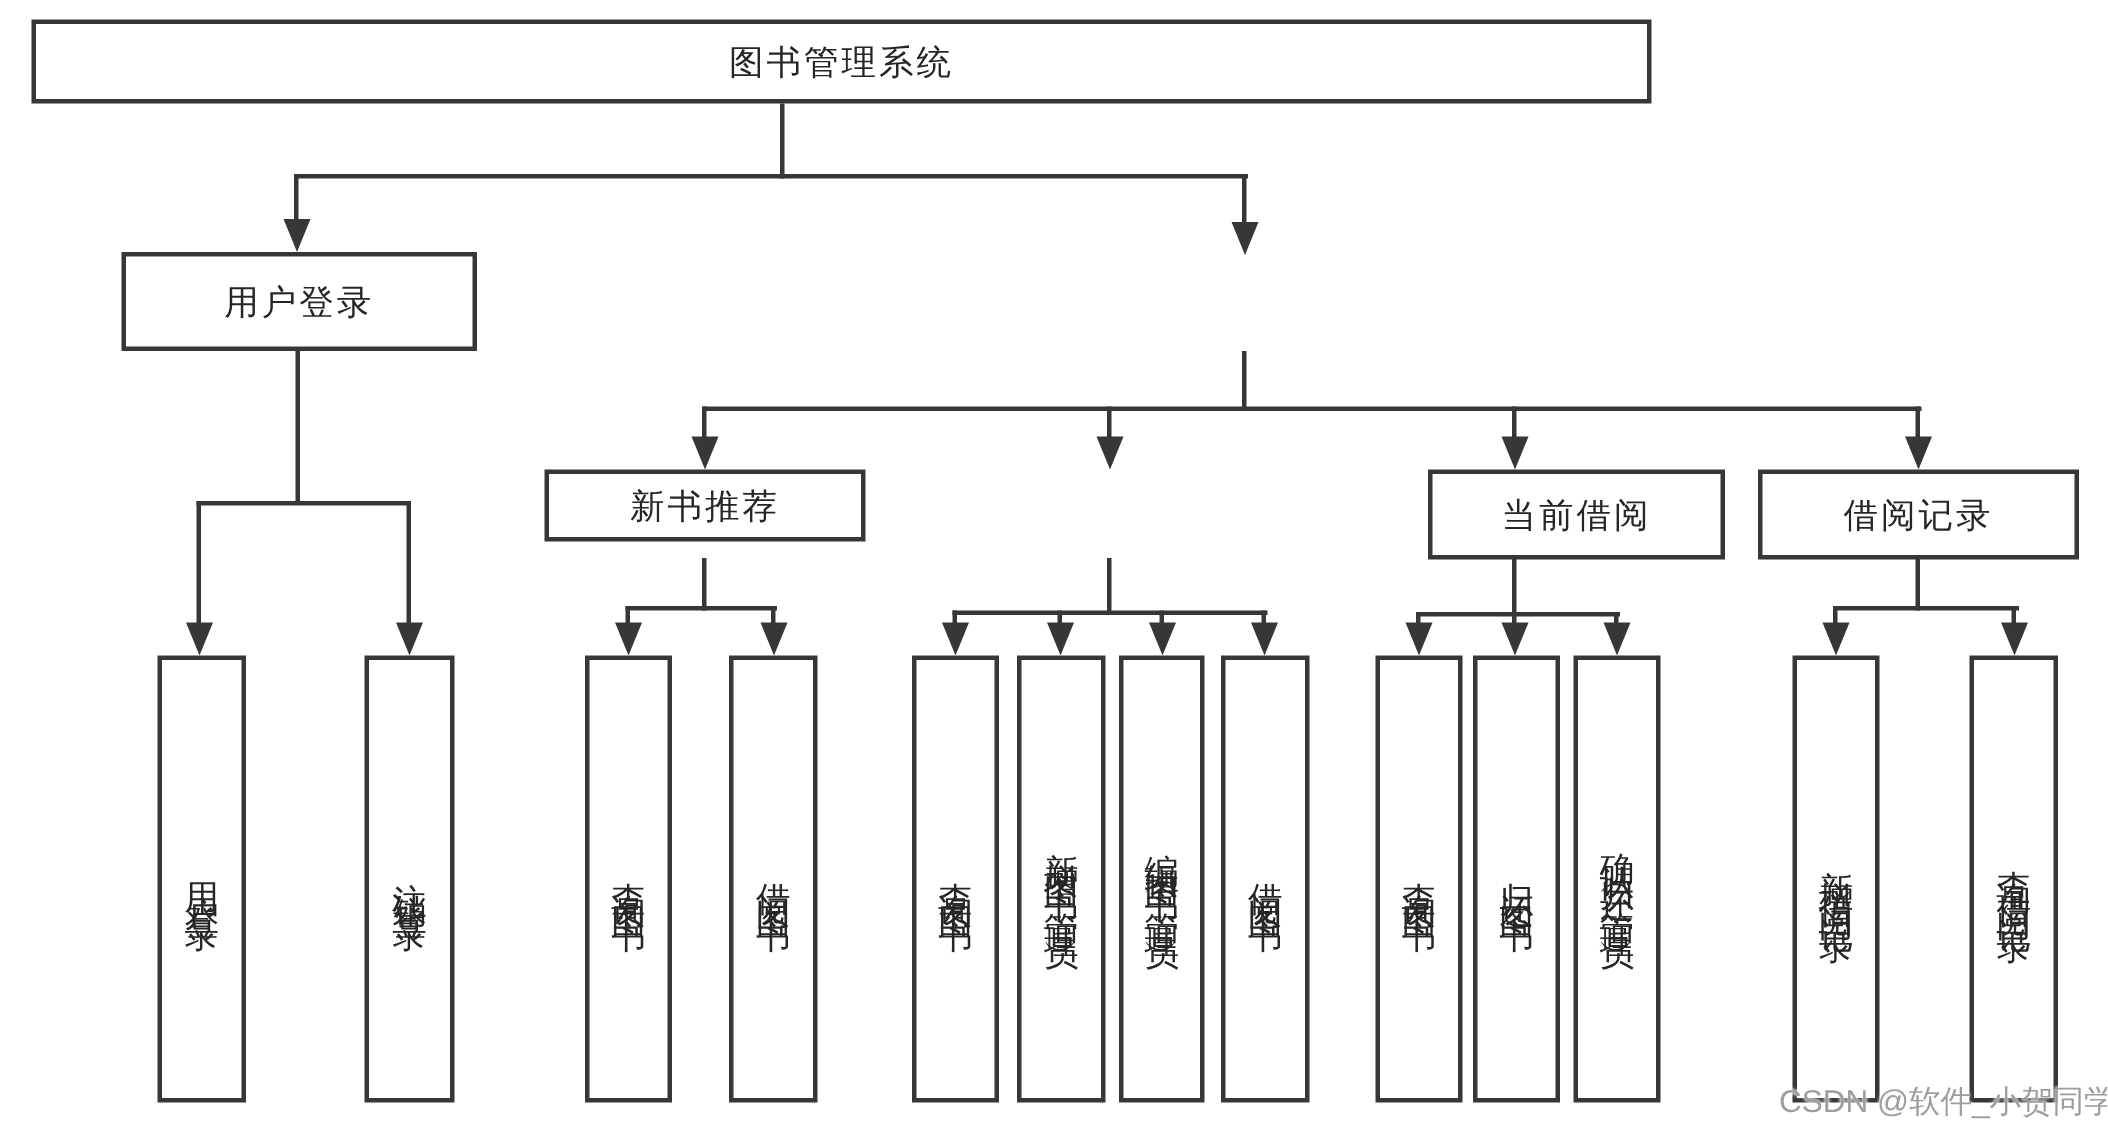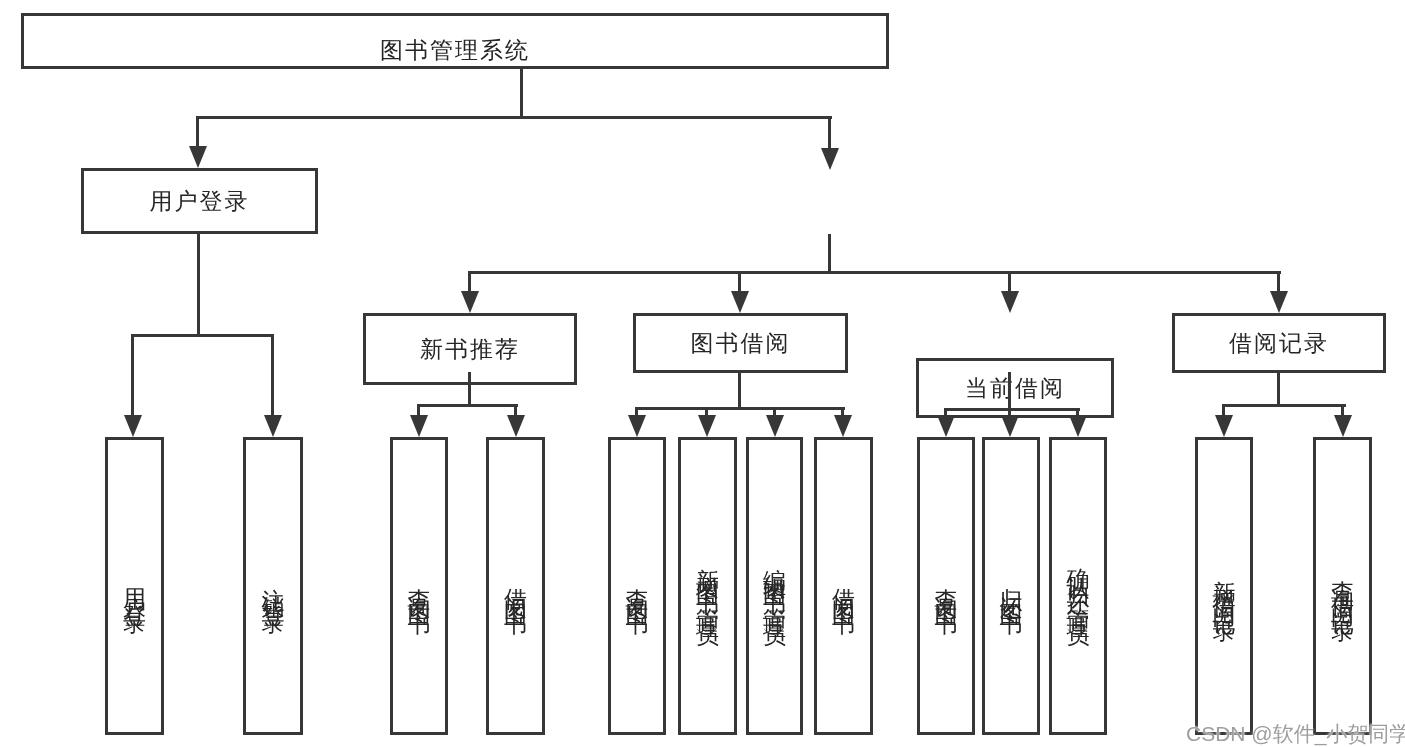"图书管理系统" div.box { align-items: flex-end -> none; width: 868px -> 1080px }
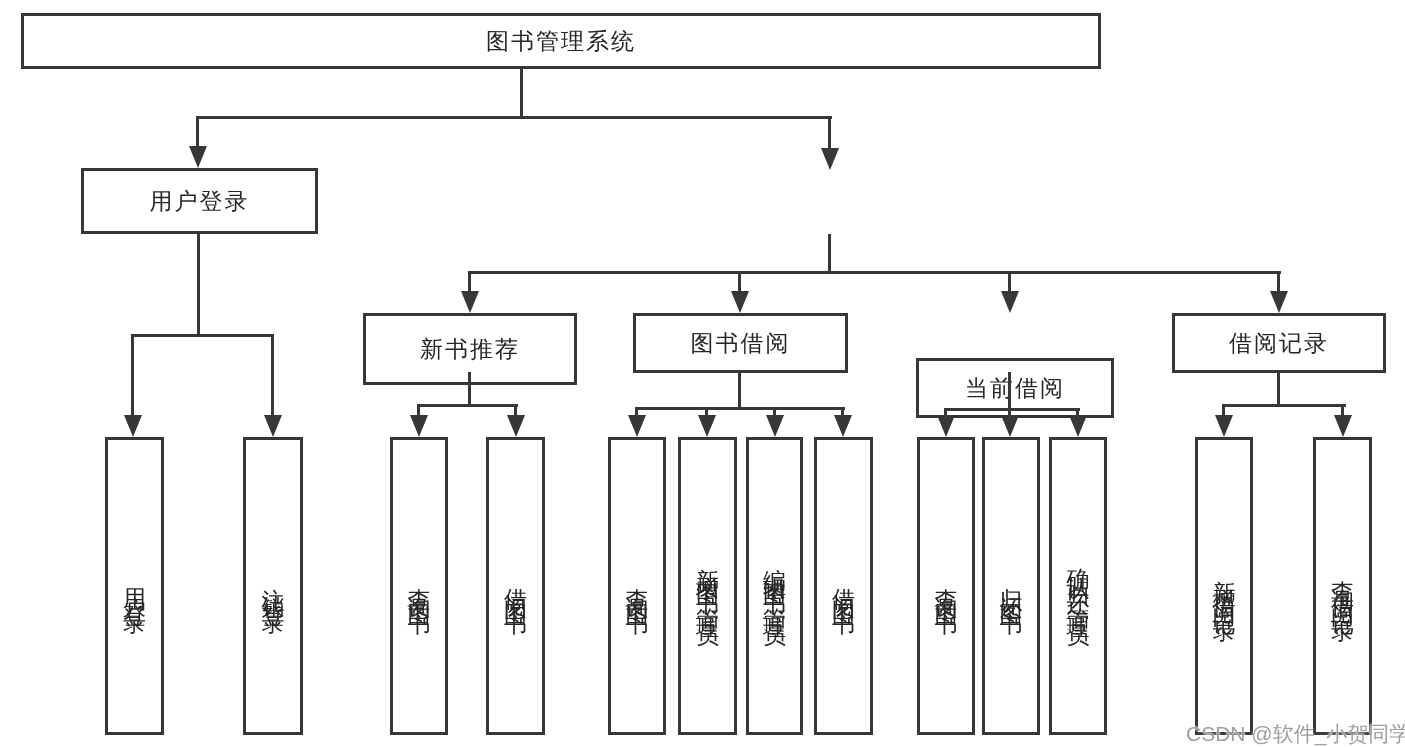"新书推荐" div.box { height: 72px -> 48px }
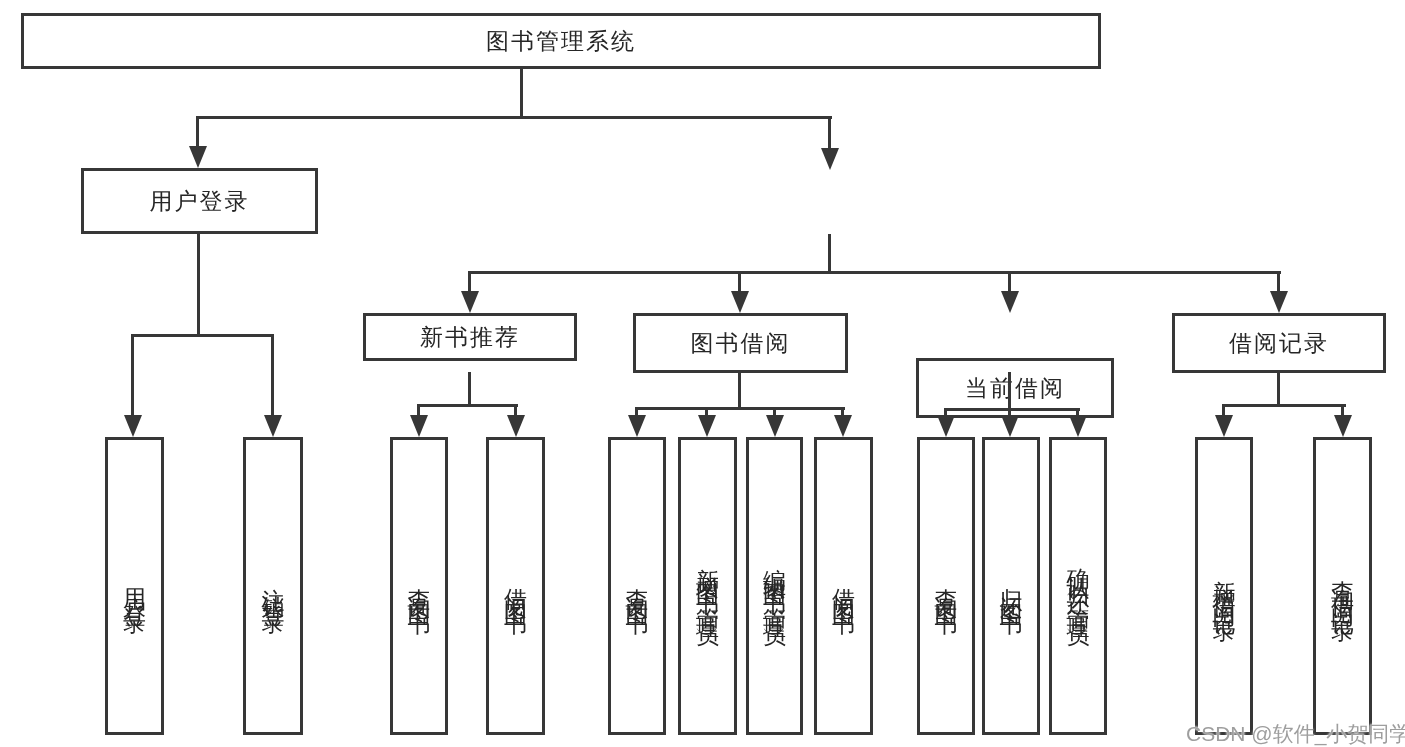"图书借阅" div.box { html: <div> <span>图书借阅</span> </div> -> none }
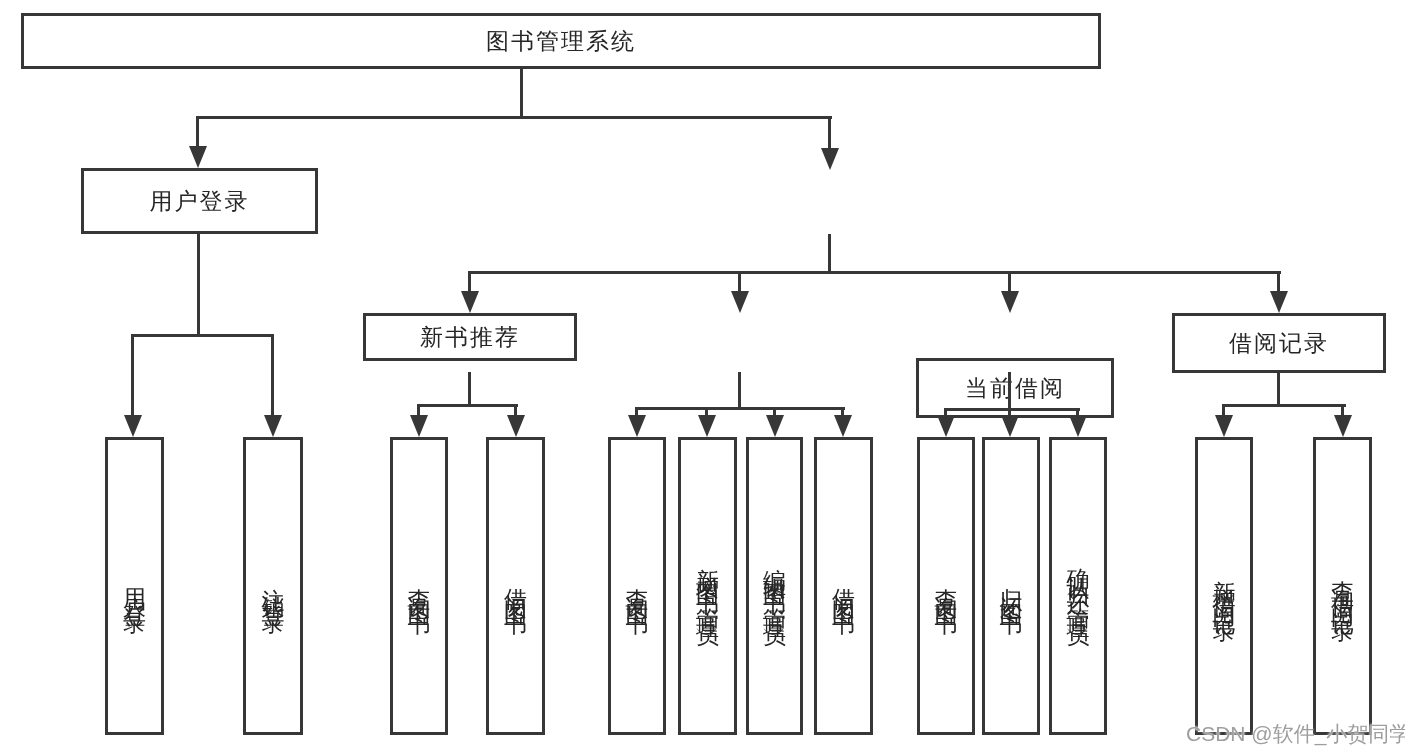"当前借阅" div.box { left: 916px -> 952px; margin-top: 45px -> none }
